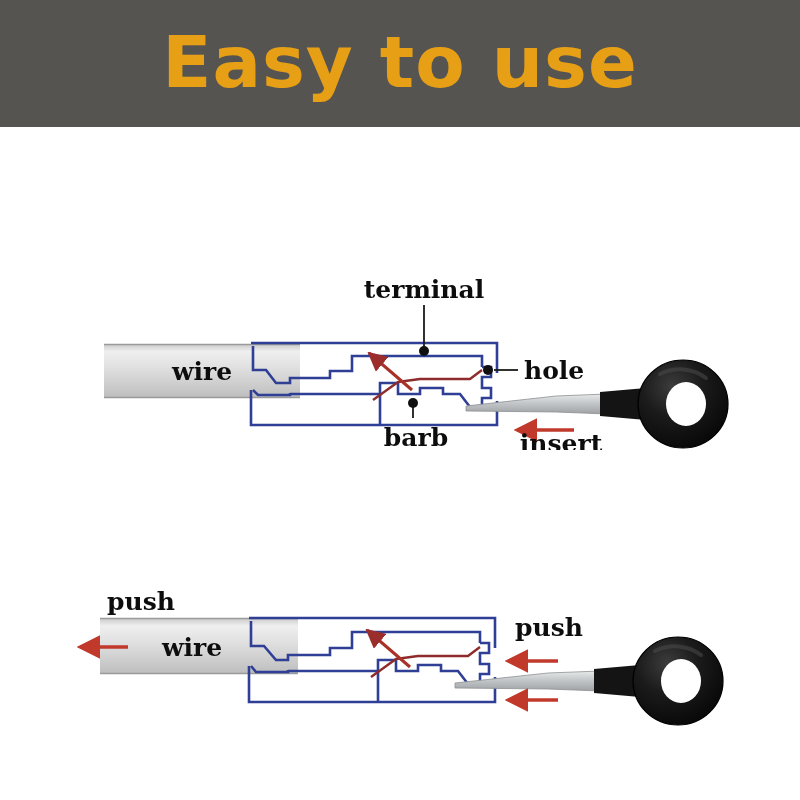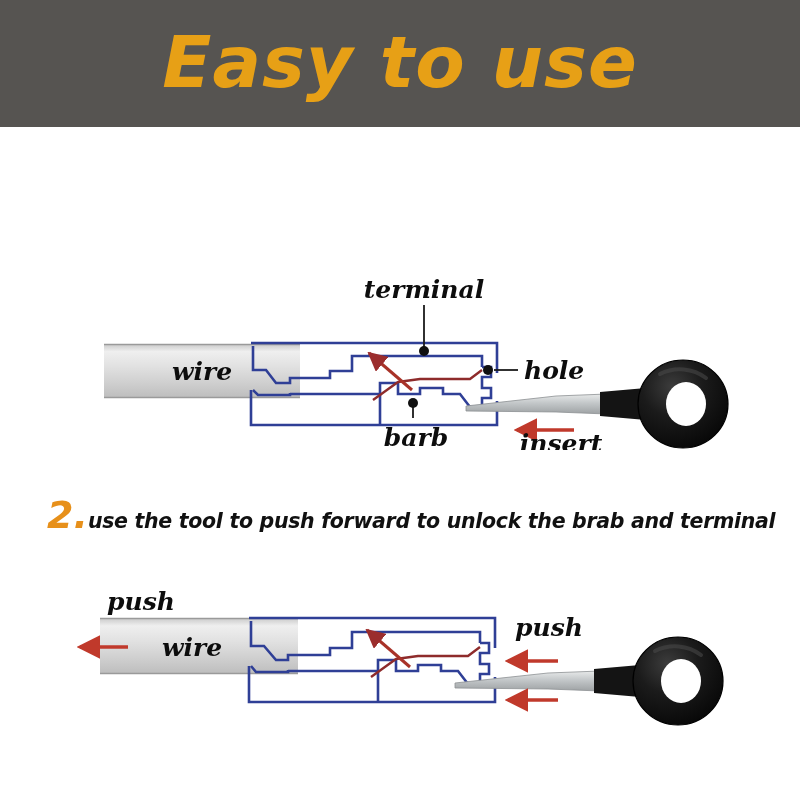"Easy to use" #page { font-style: italic -> none }
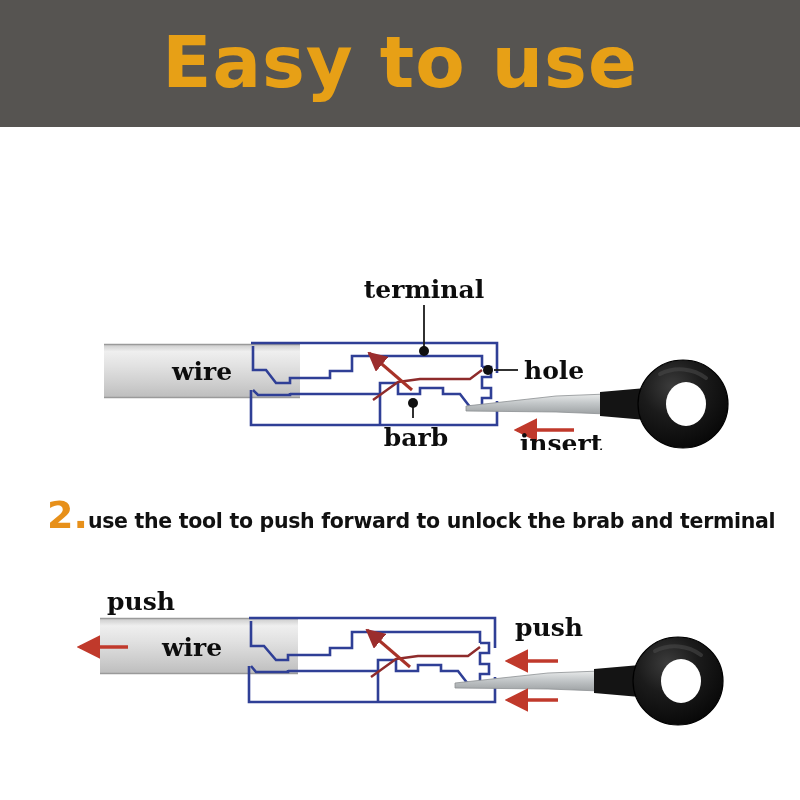"2.use the tool to push" div.step-line { html: <div> <span>2.</span><span>use the tool to push forward to unlock the brab and terminal</span> </div> -> none }
